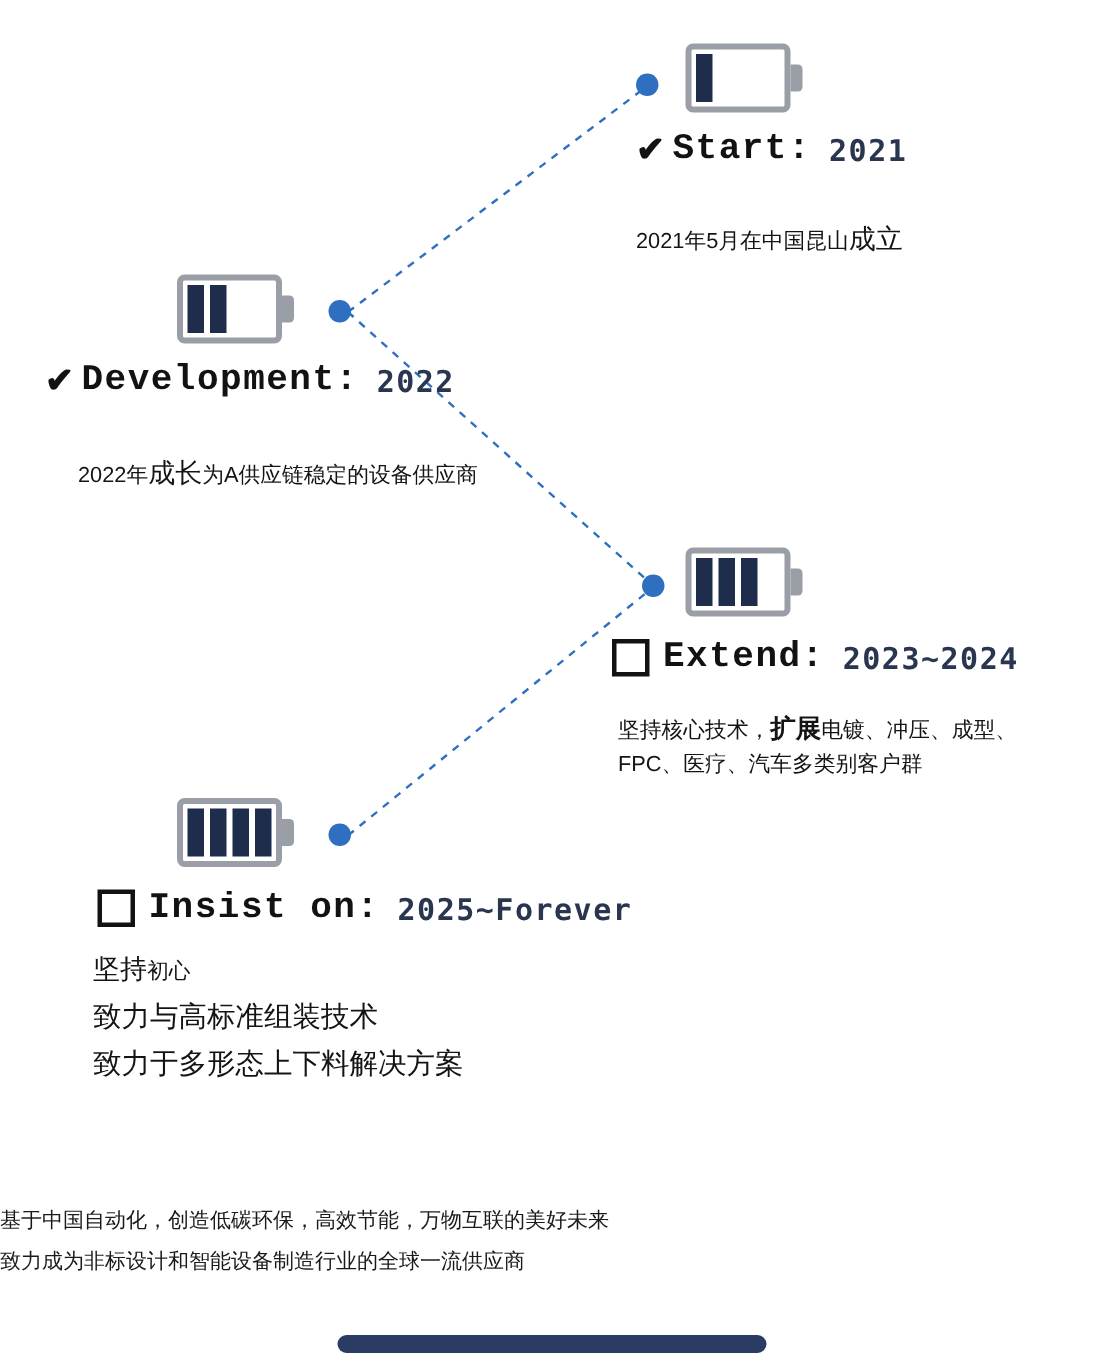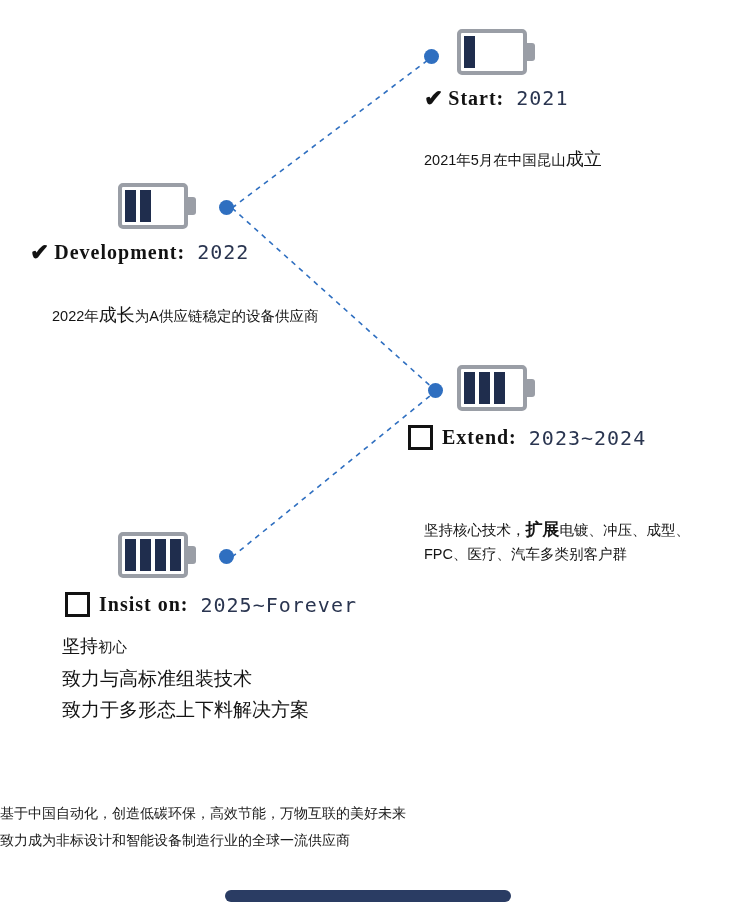"Start:" .title-label { font-family: Liberation Serif, serif -> Liberation Mono, monospace; font-size: 20px -> 24px }
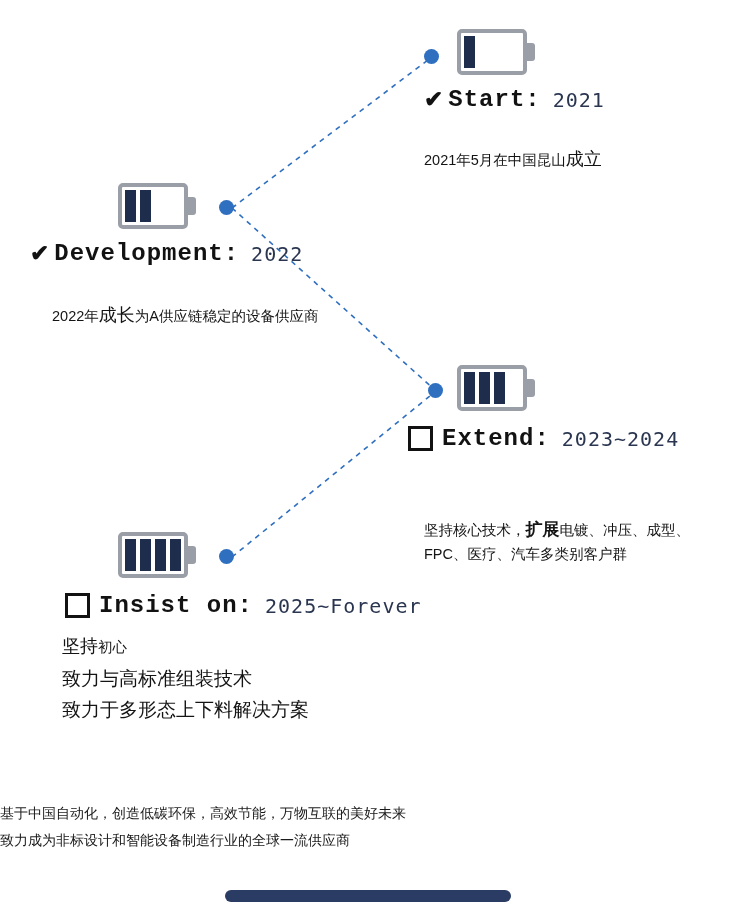"2021" .title-value { font-weight: normal -> bold }
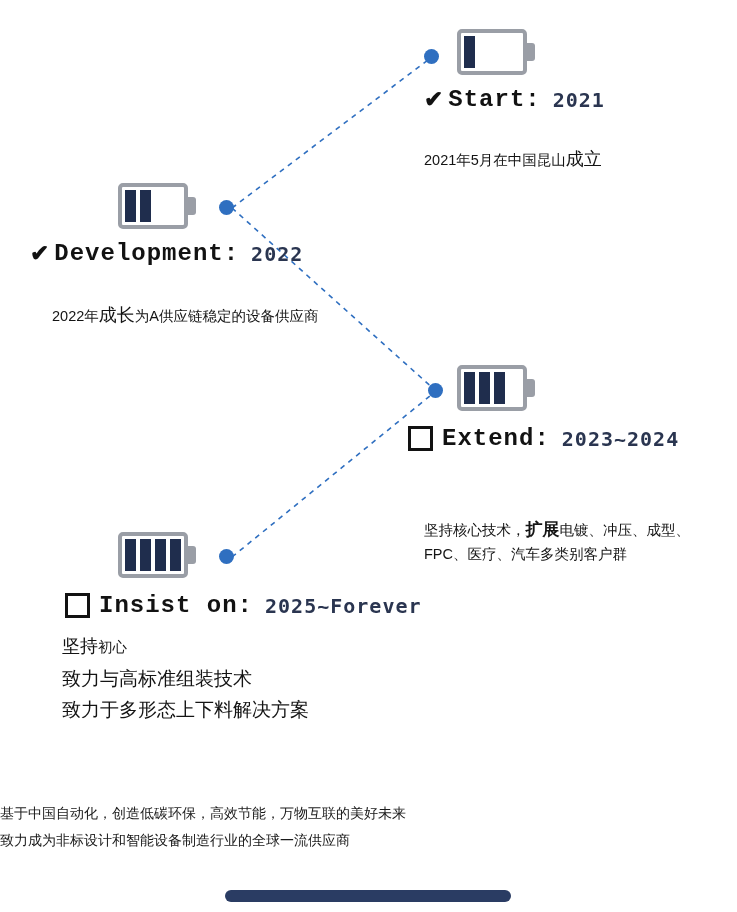"坚持核心技术，扩展电镀、冲压、成型、FPC、医疗、汽车多类别客户群" div.block { left: 424px -> 412px; margin-top: 44px -> none }
